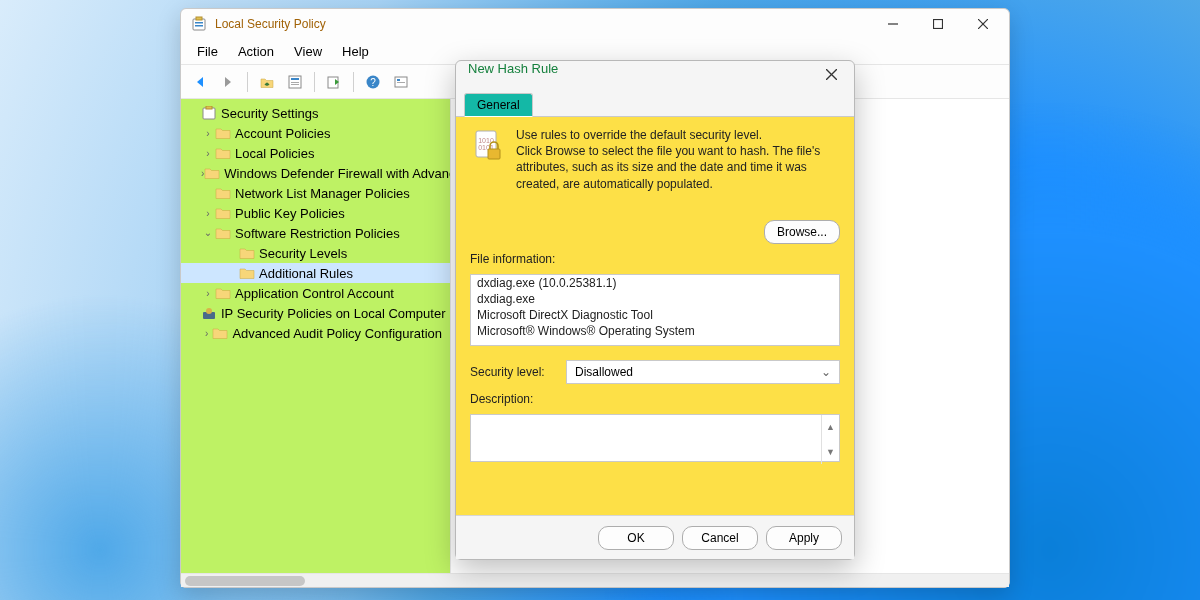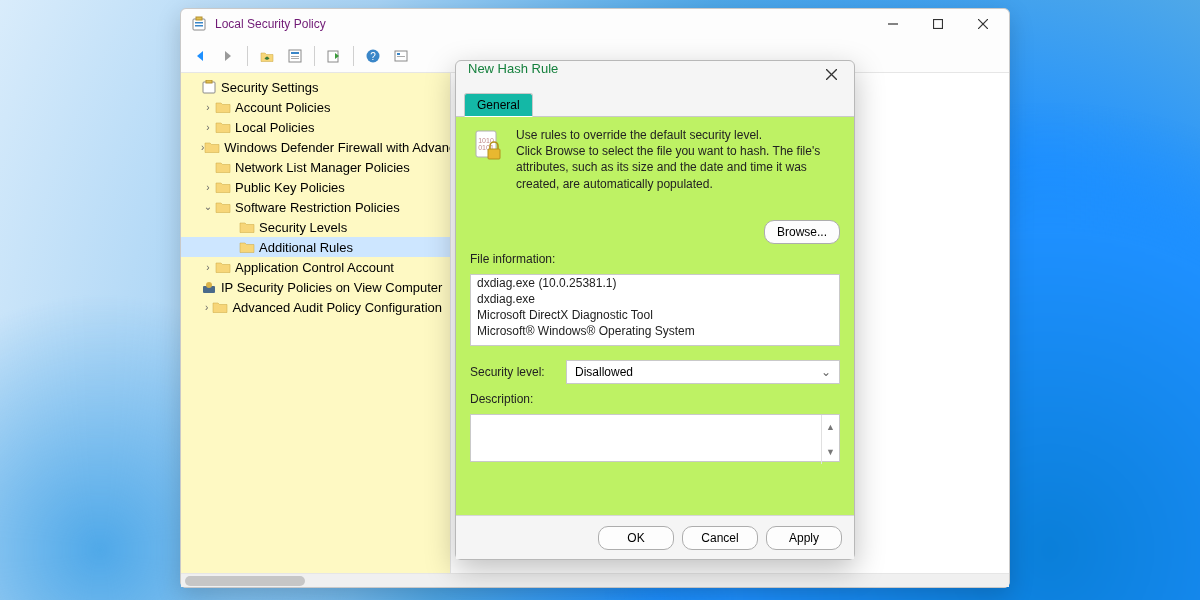"Local Security Policy" .titlebar { color: #701a75 -> #a16207 }
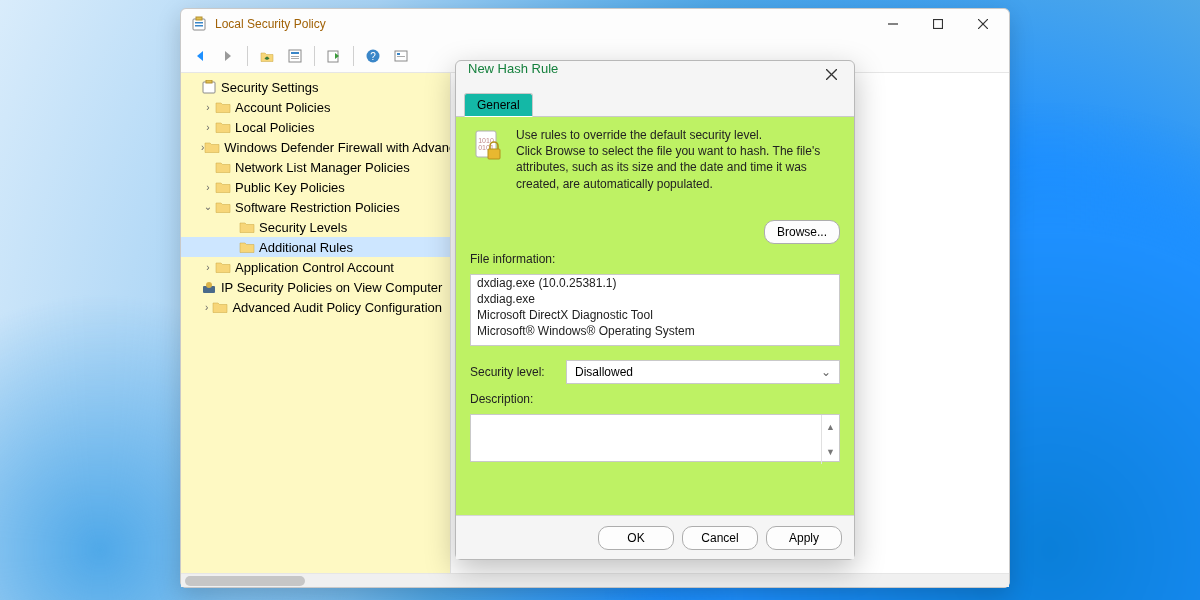"File" div.menubar { html: none -> <div> <span>File</span> <span>Action</span> <span>View</span> <span>Help</span> </div> }
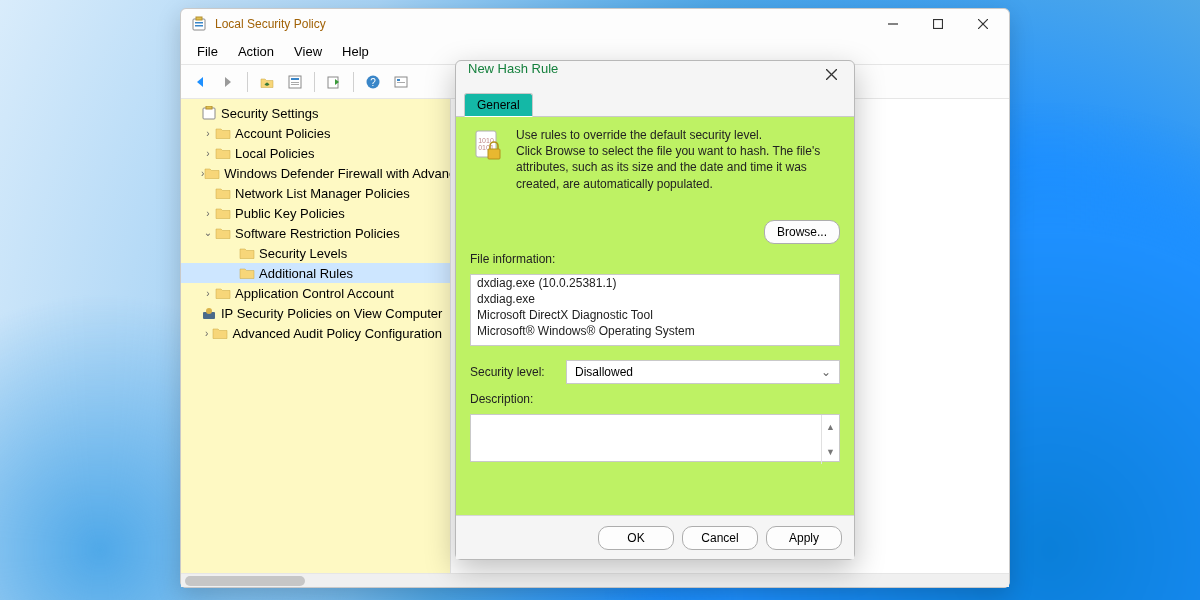"Security Settings" .tree { background: #fef9c3 -> #bef264 }
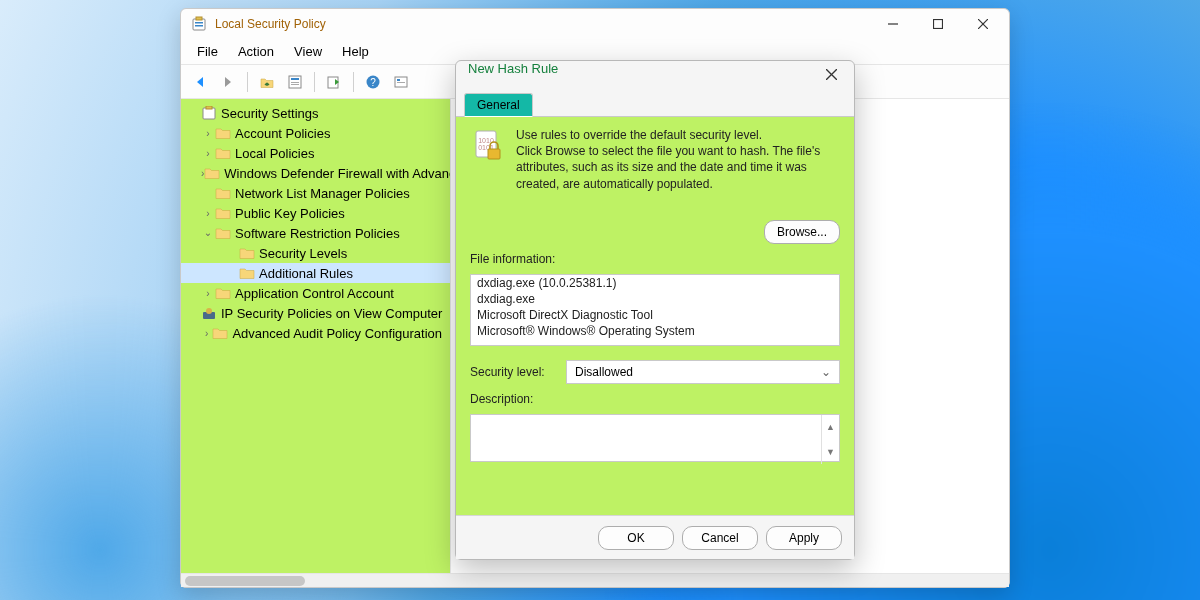"Use rules to override the" .dlg-body { background: #bef264 -> #fde047 }
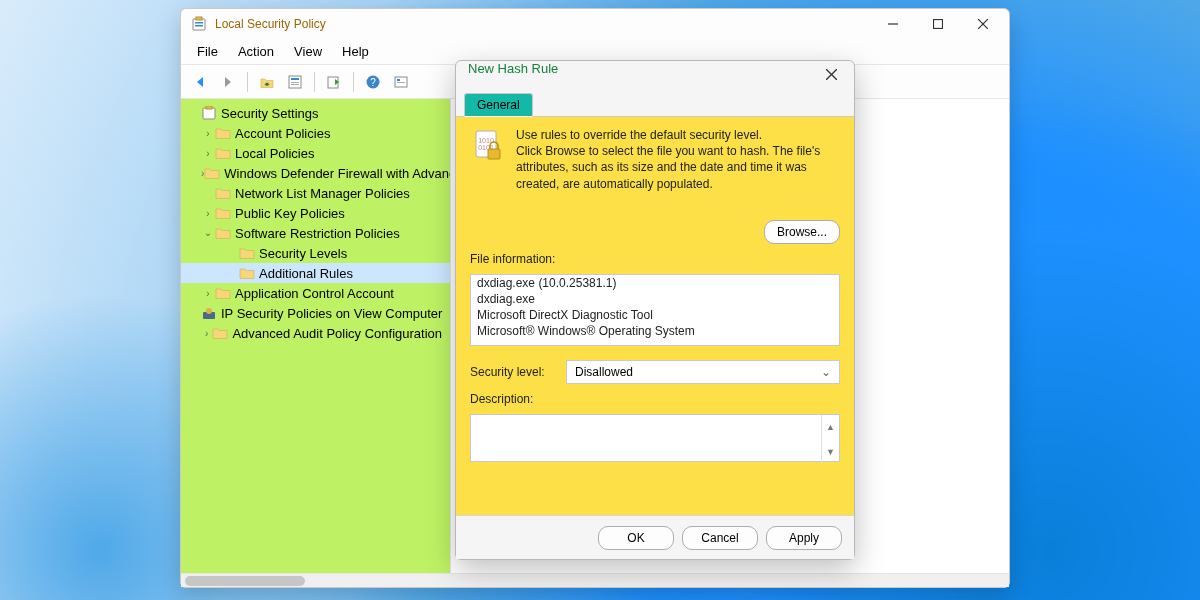"IP Security Policies on View" span { text: View -> Local }
